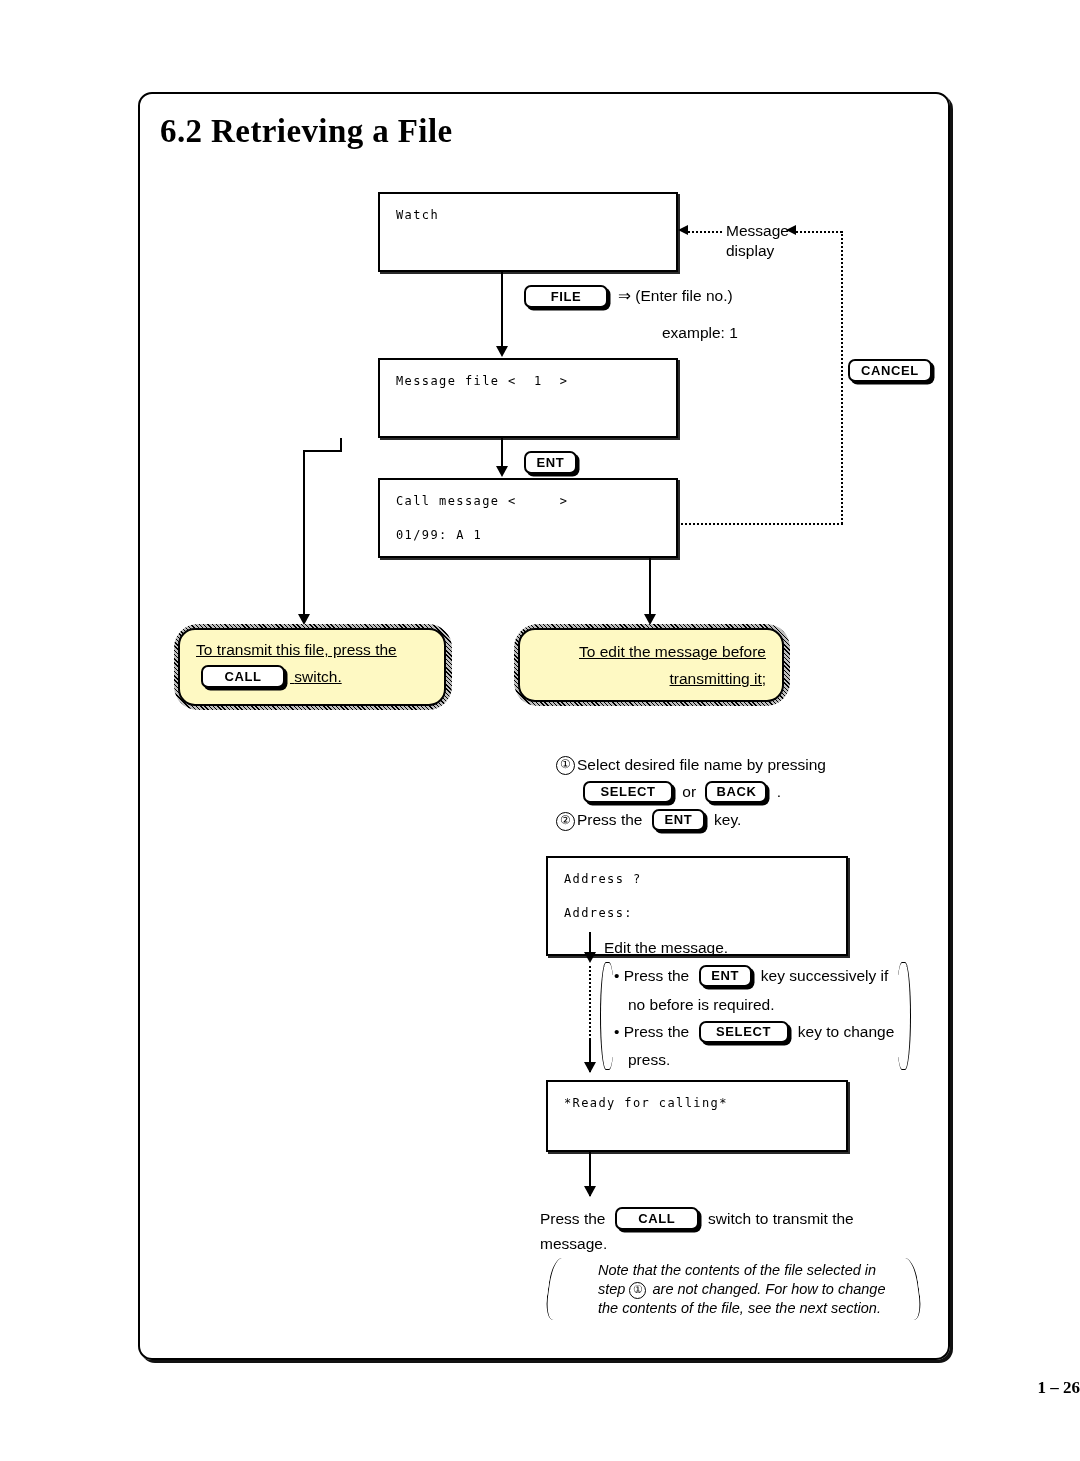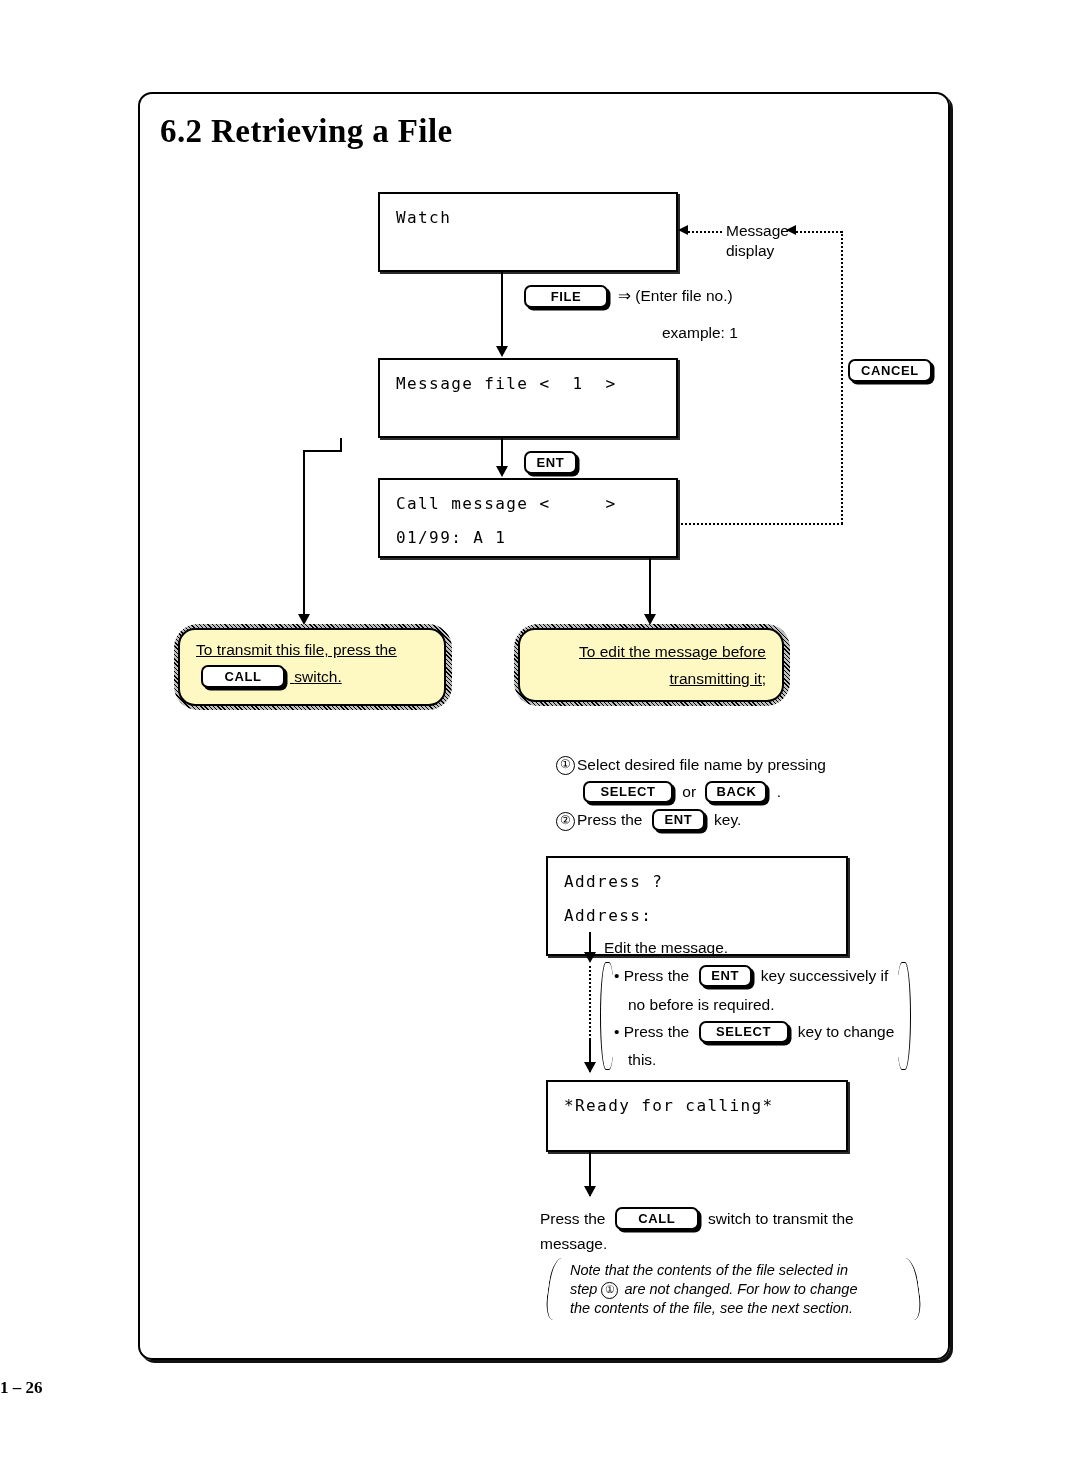"Watch" .lcd { font-size: 16px -> 12px }
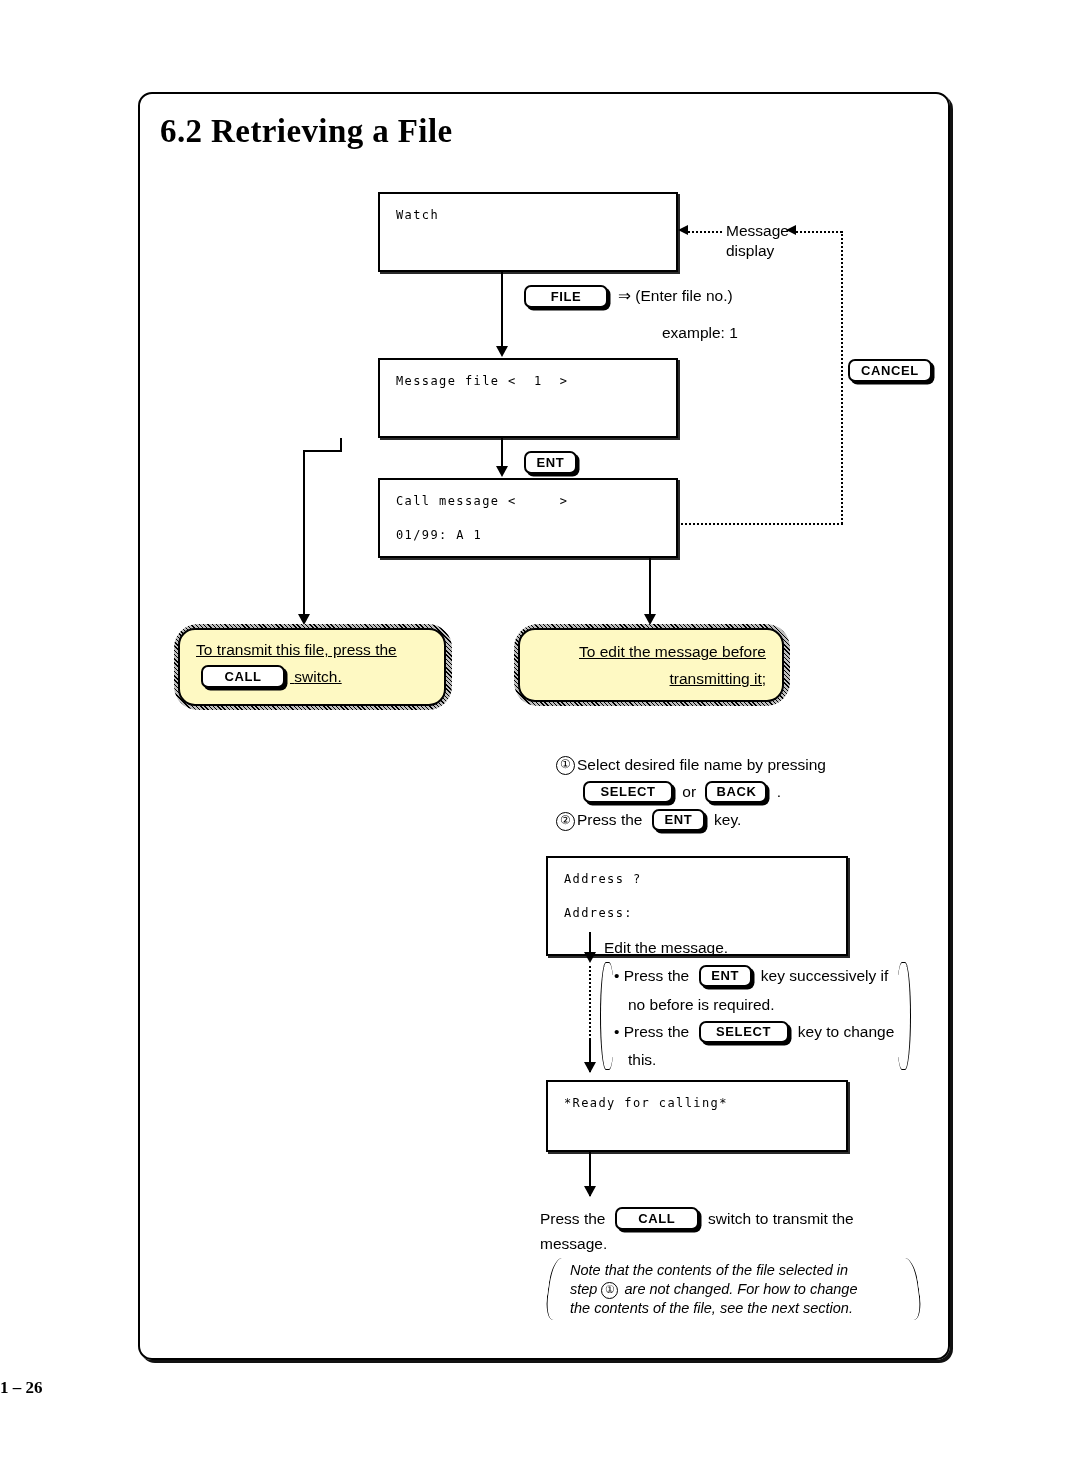"this." div.note { text: this -> press }
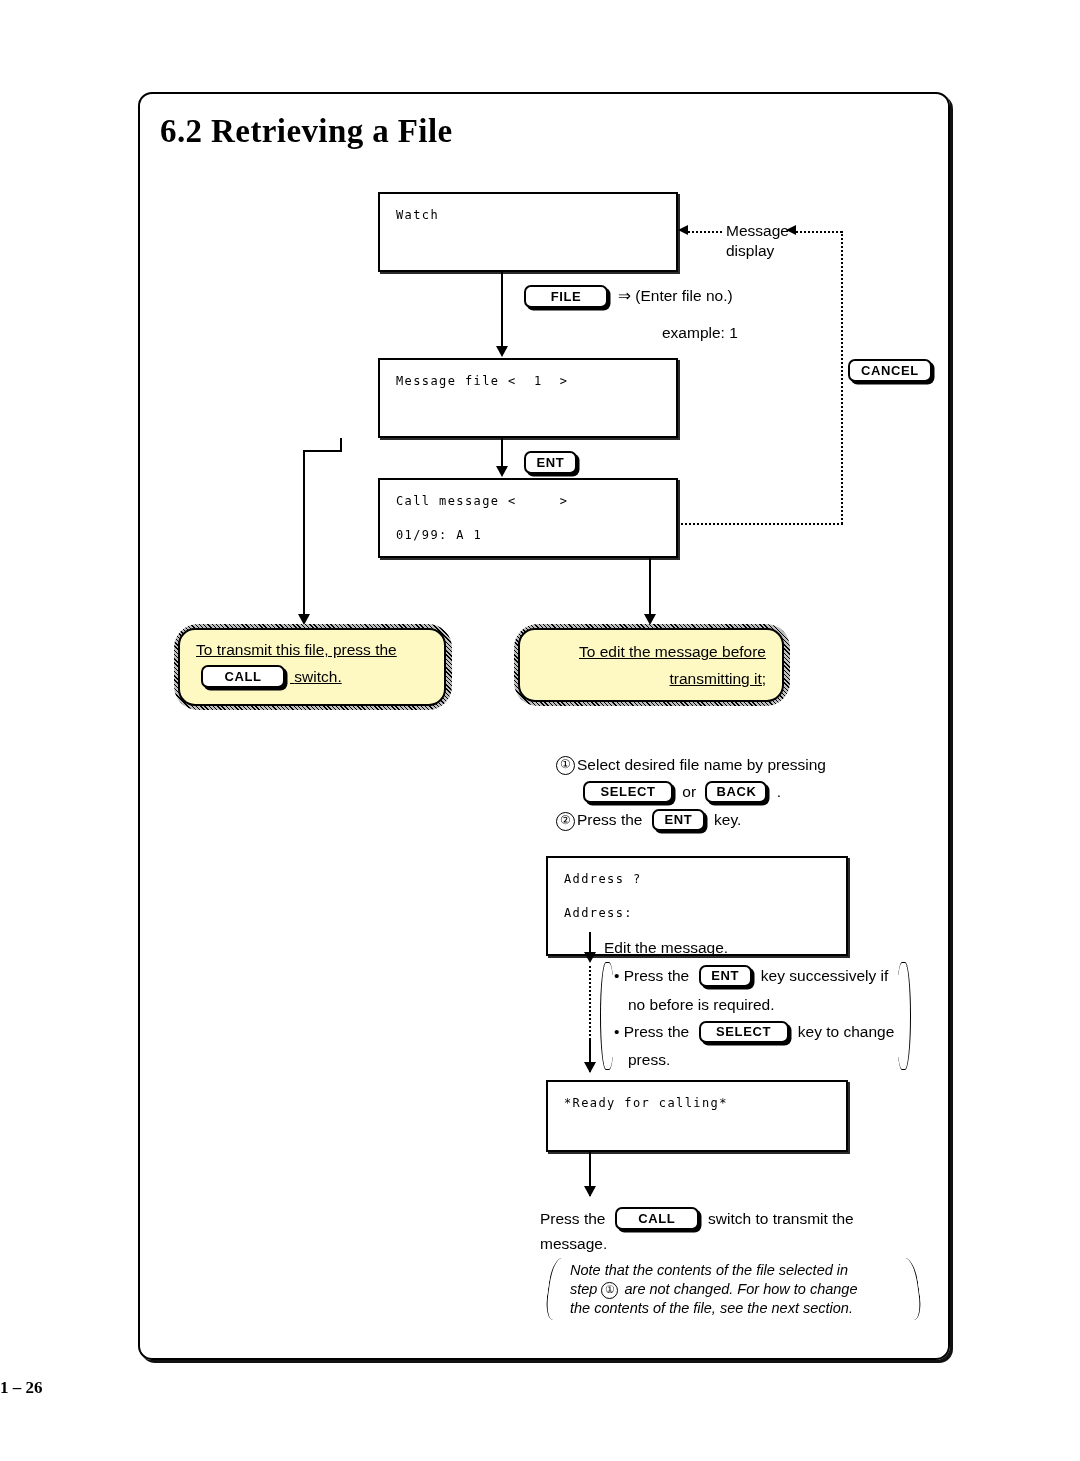"Note that the contents of" .italnote { margin-left: none -> 28px }
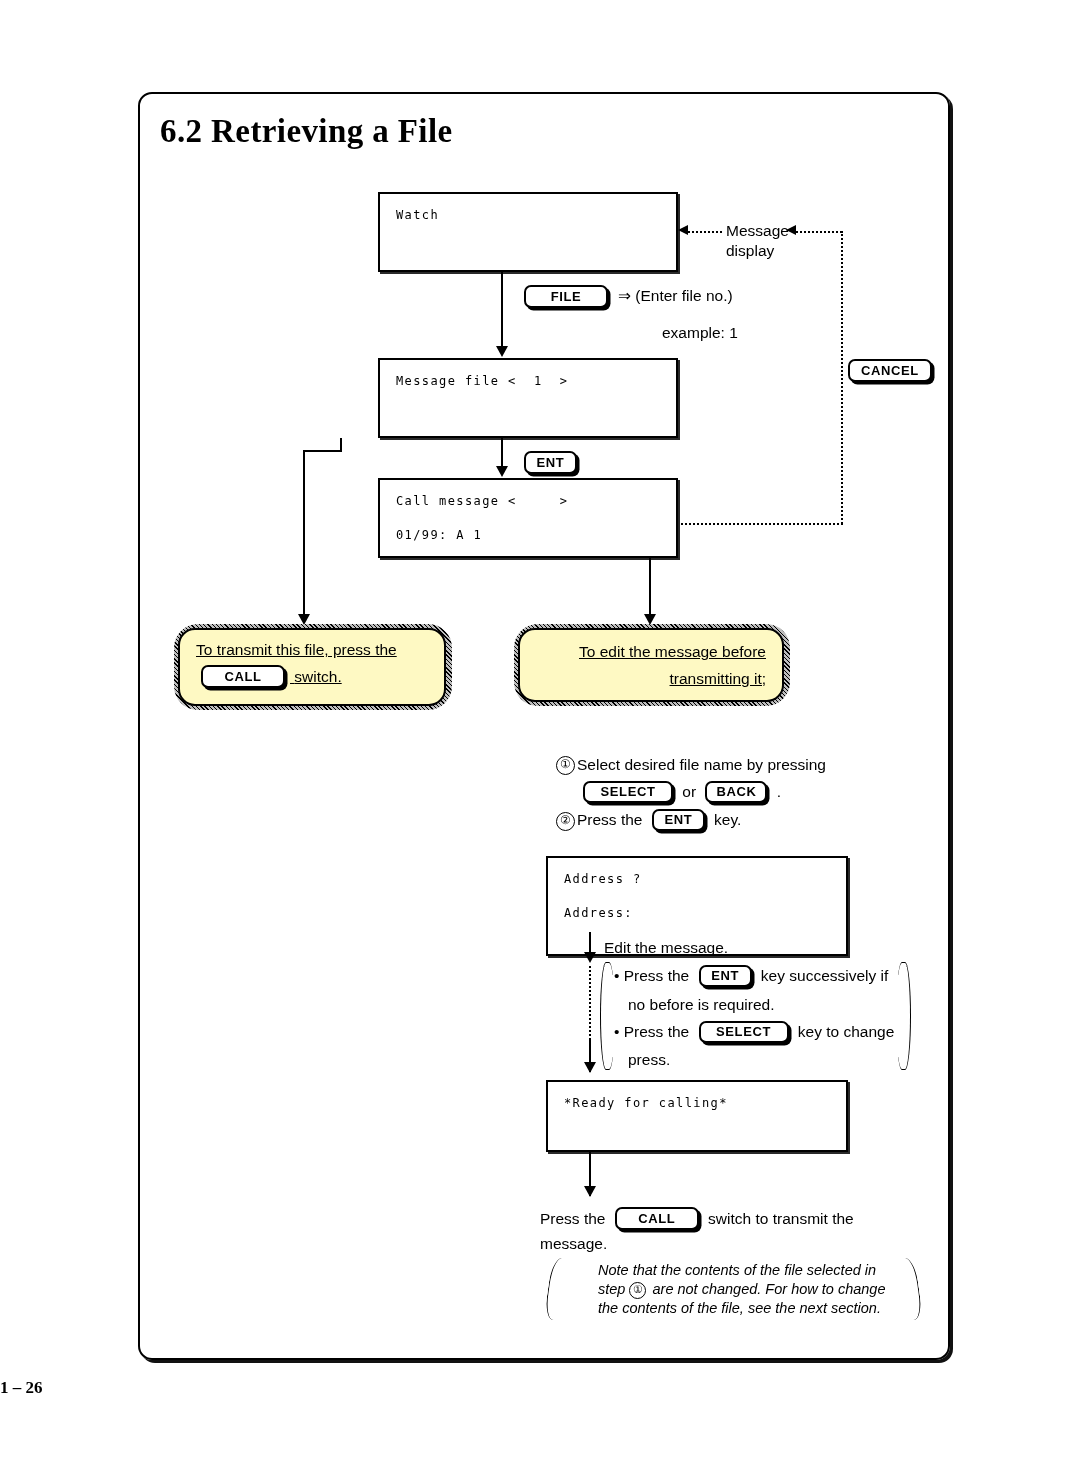"1 – 26" .pageno { text-align: left -> right }
